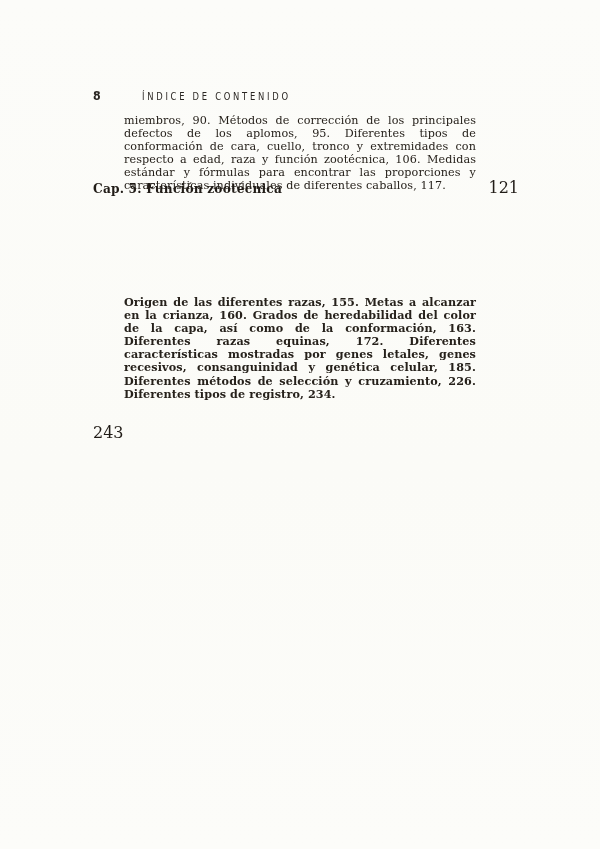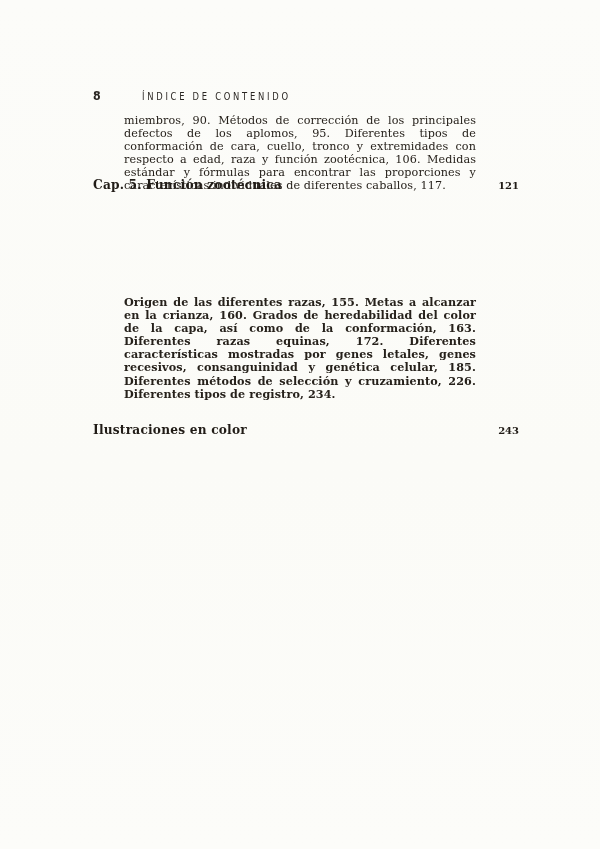"121" .entry-page { font-size: 10px -> 16px; font-weight: bold -> normal }
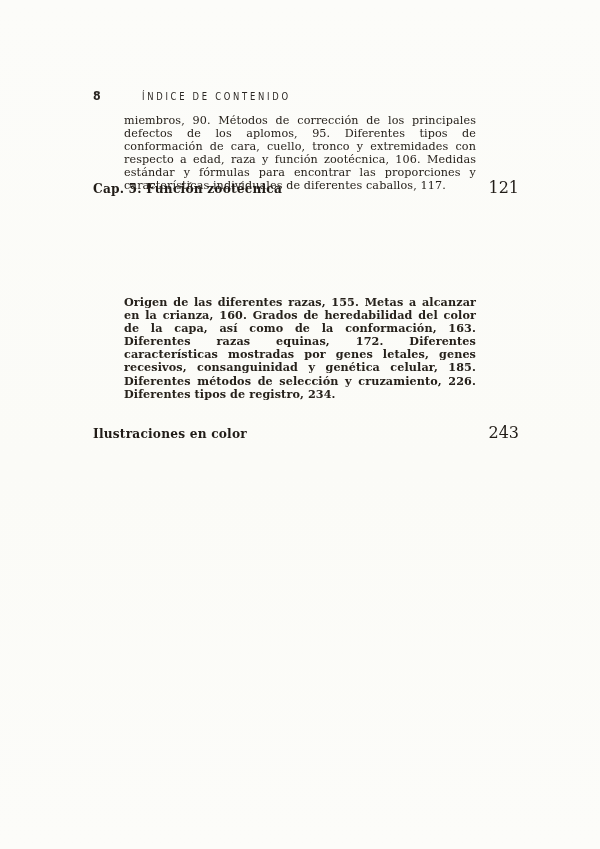"Ilustraciones en color" span.entry-title { html: <span>Ilustraciones en color</span> -> none }
